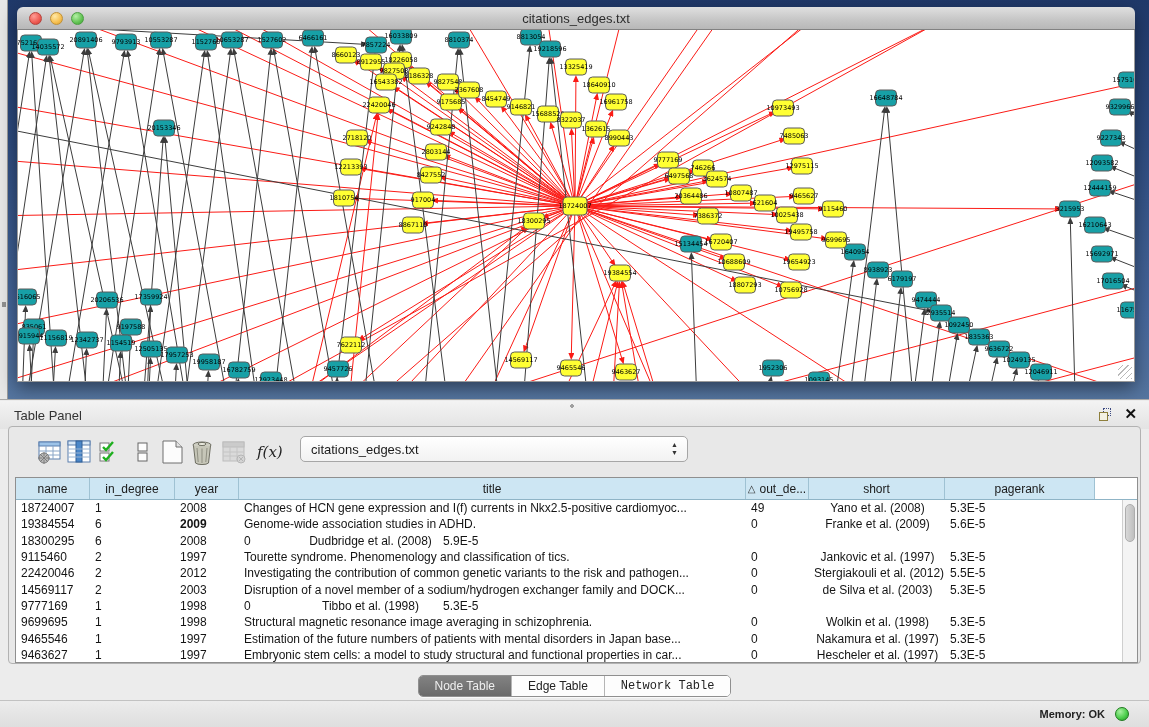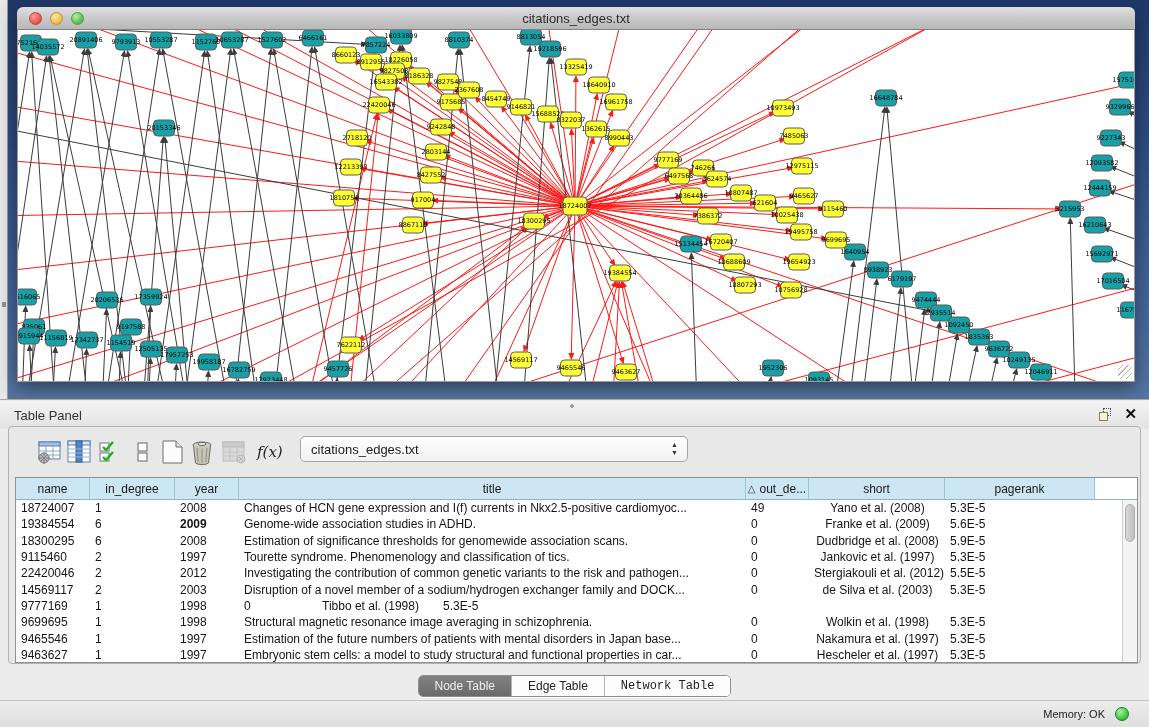"Estimation of significance thresholds" div.td { html: <div>Estimation of significance thresholds for genomewide association scans.</div> -> none }
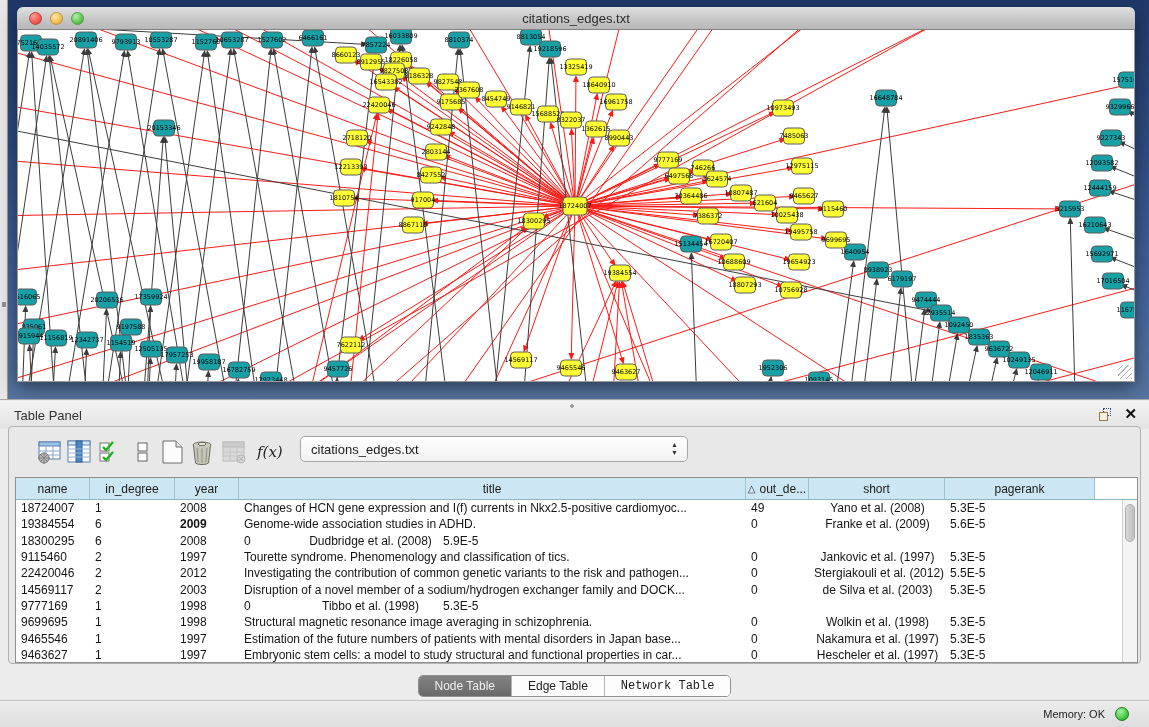"Memory: OK" .mem { font-weight: none -> bold }
